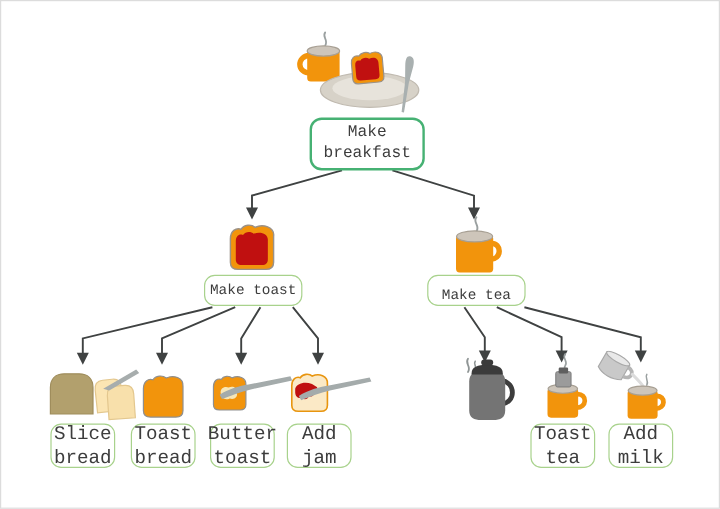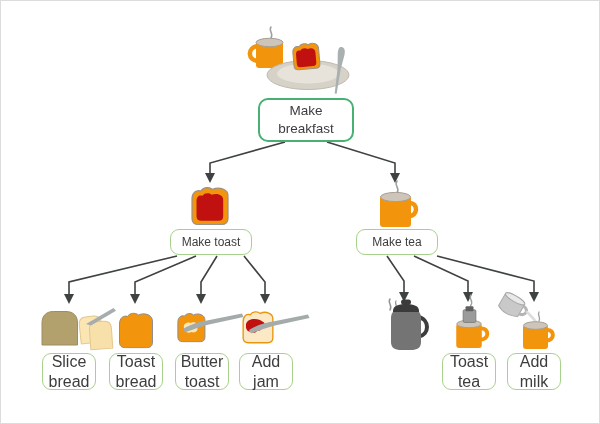"Make" .canvas { font-family: none -> Liberation Mono, monospace }
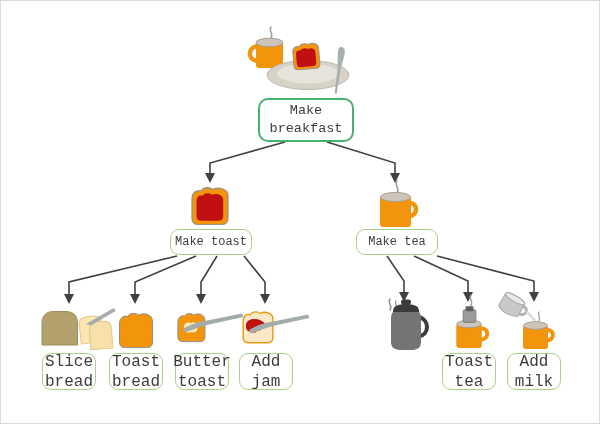"Make tea" #n-make_tea { align-items: none -> flex-end }
